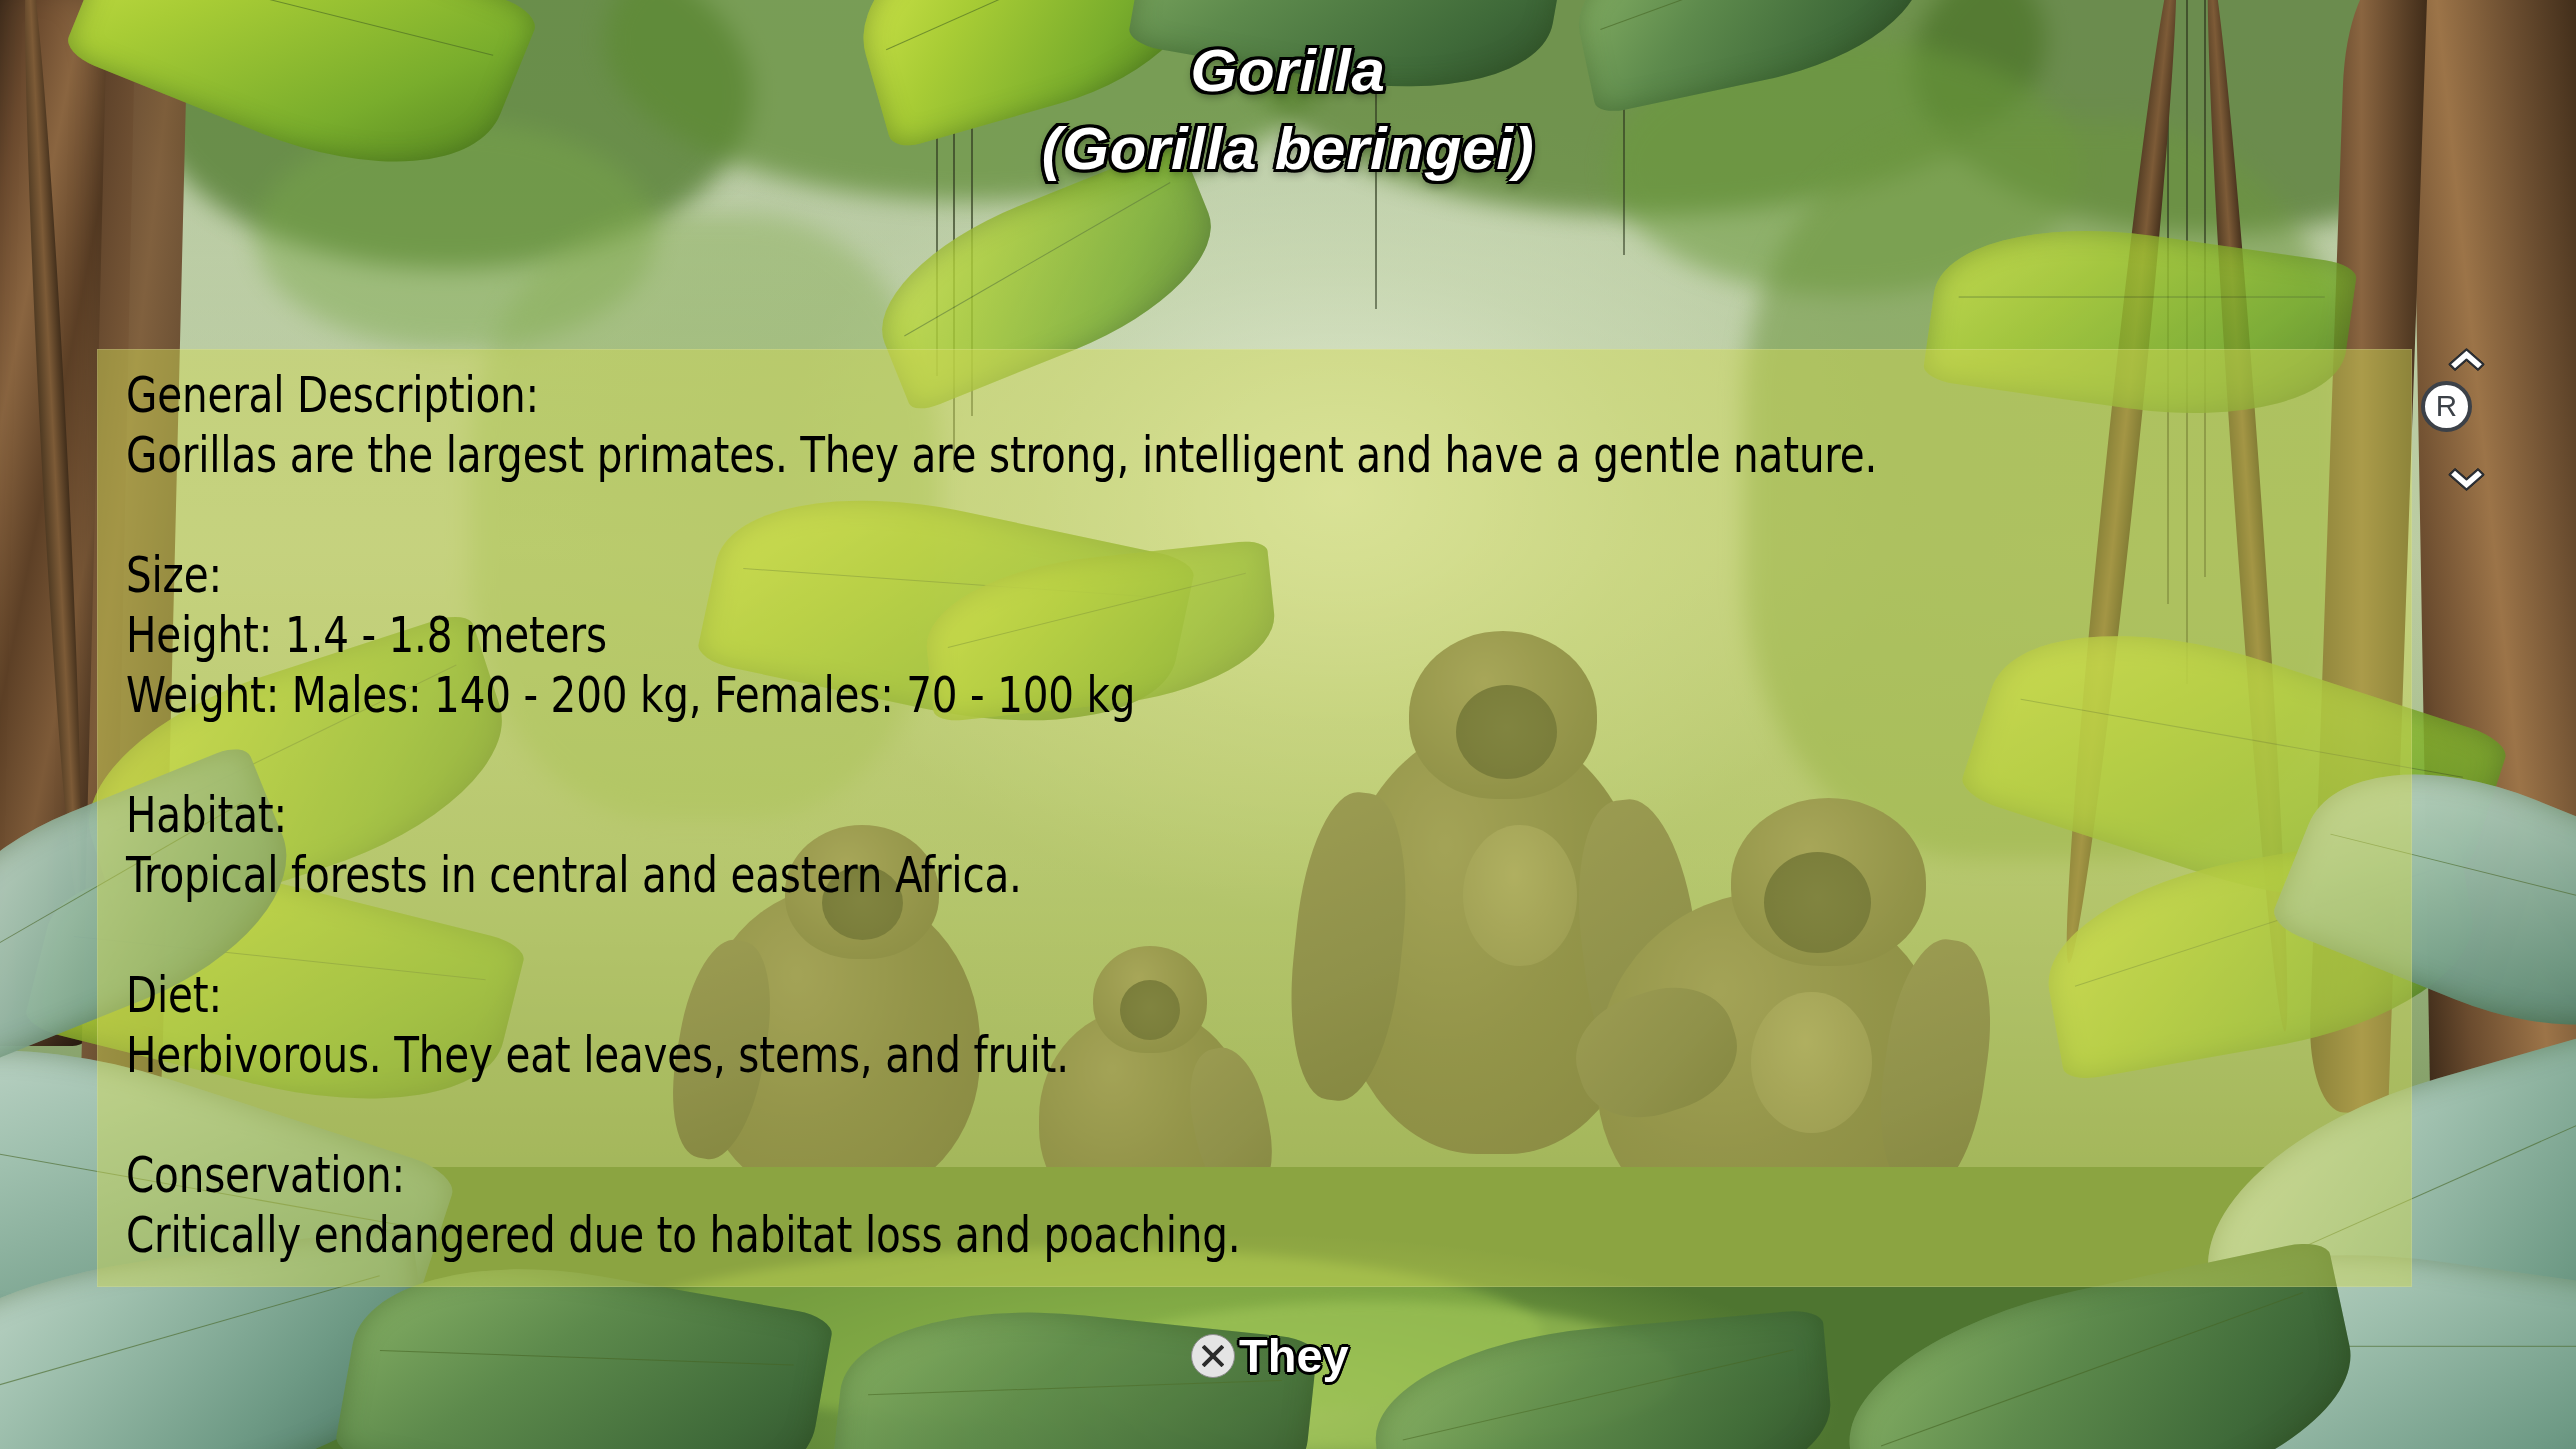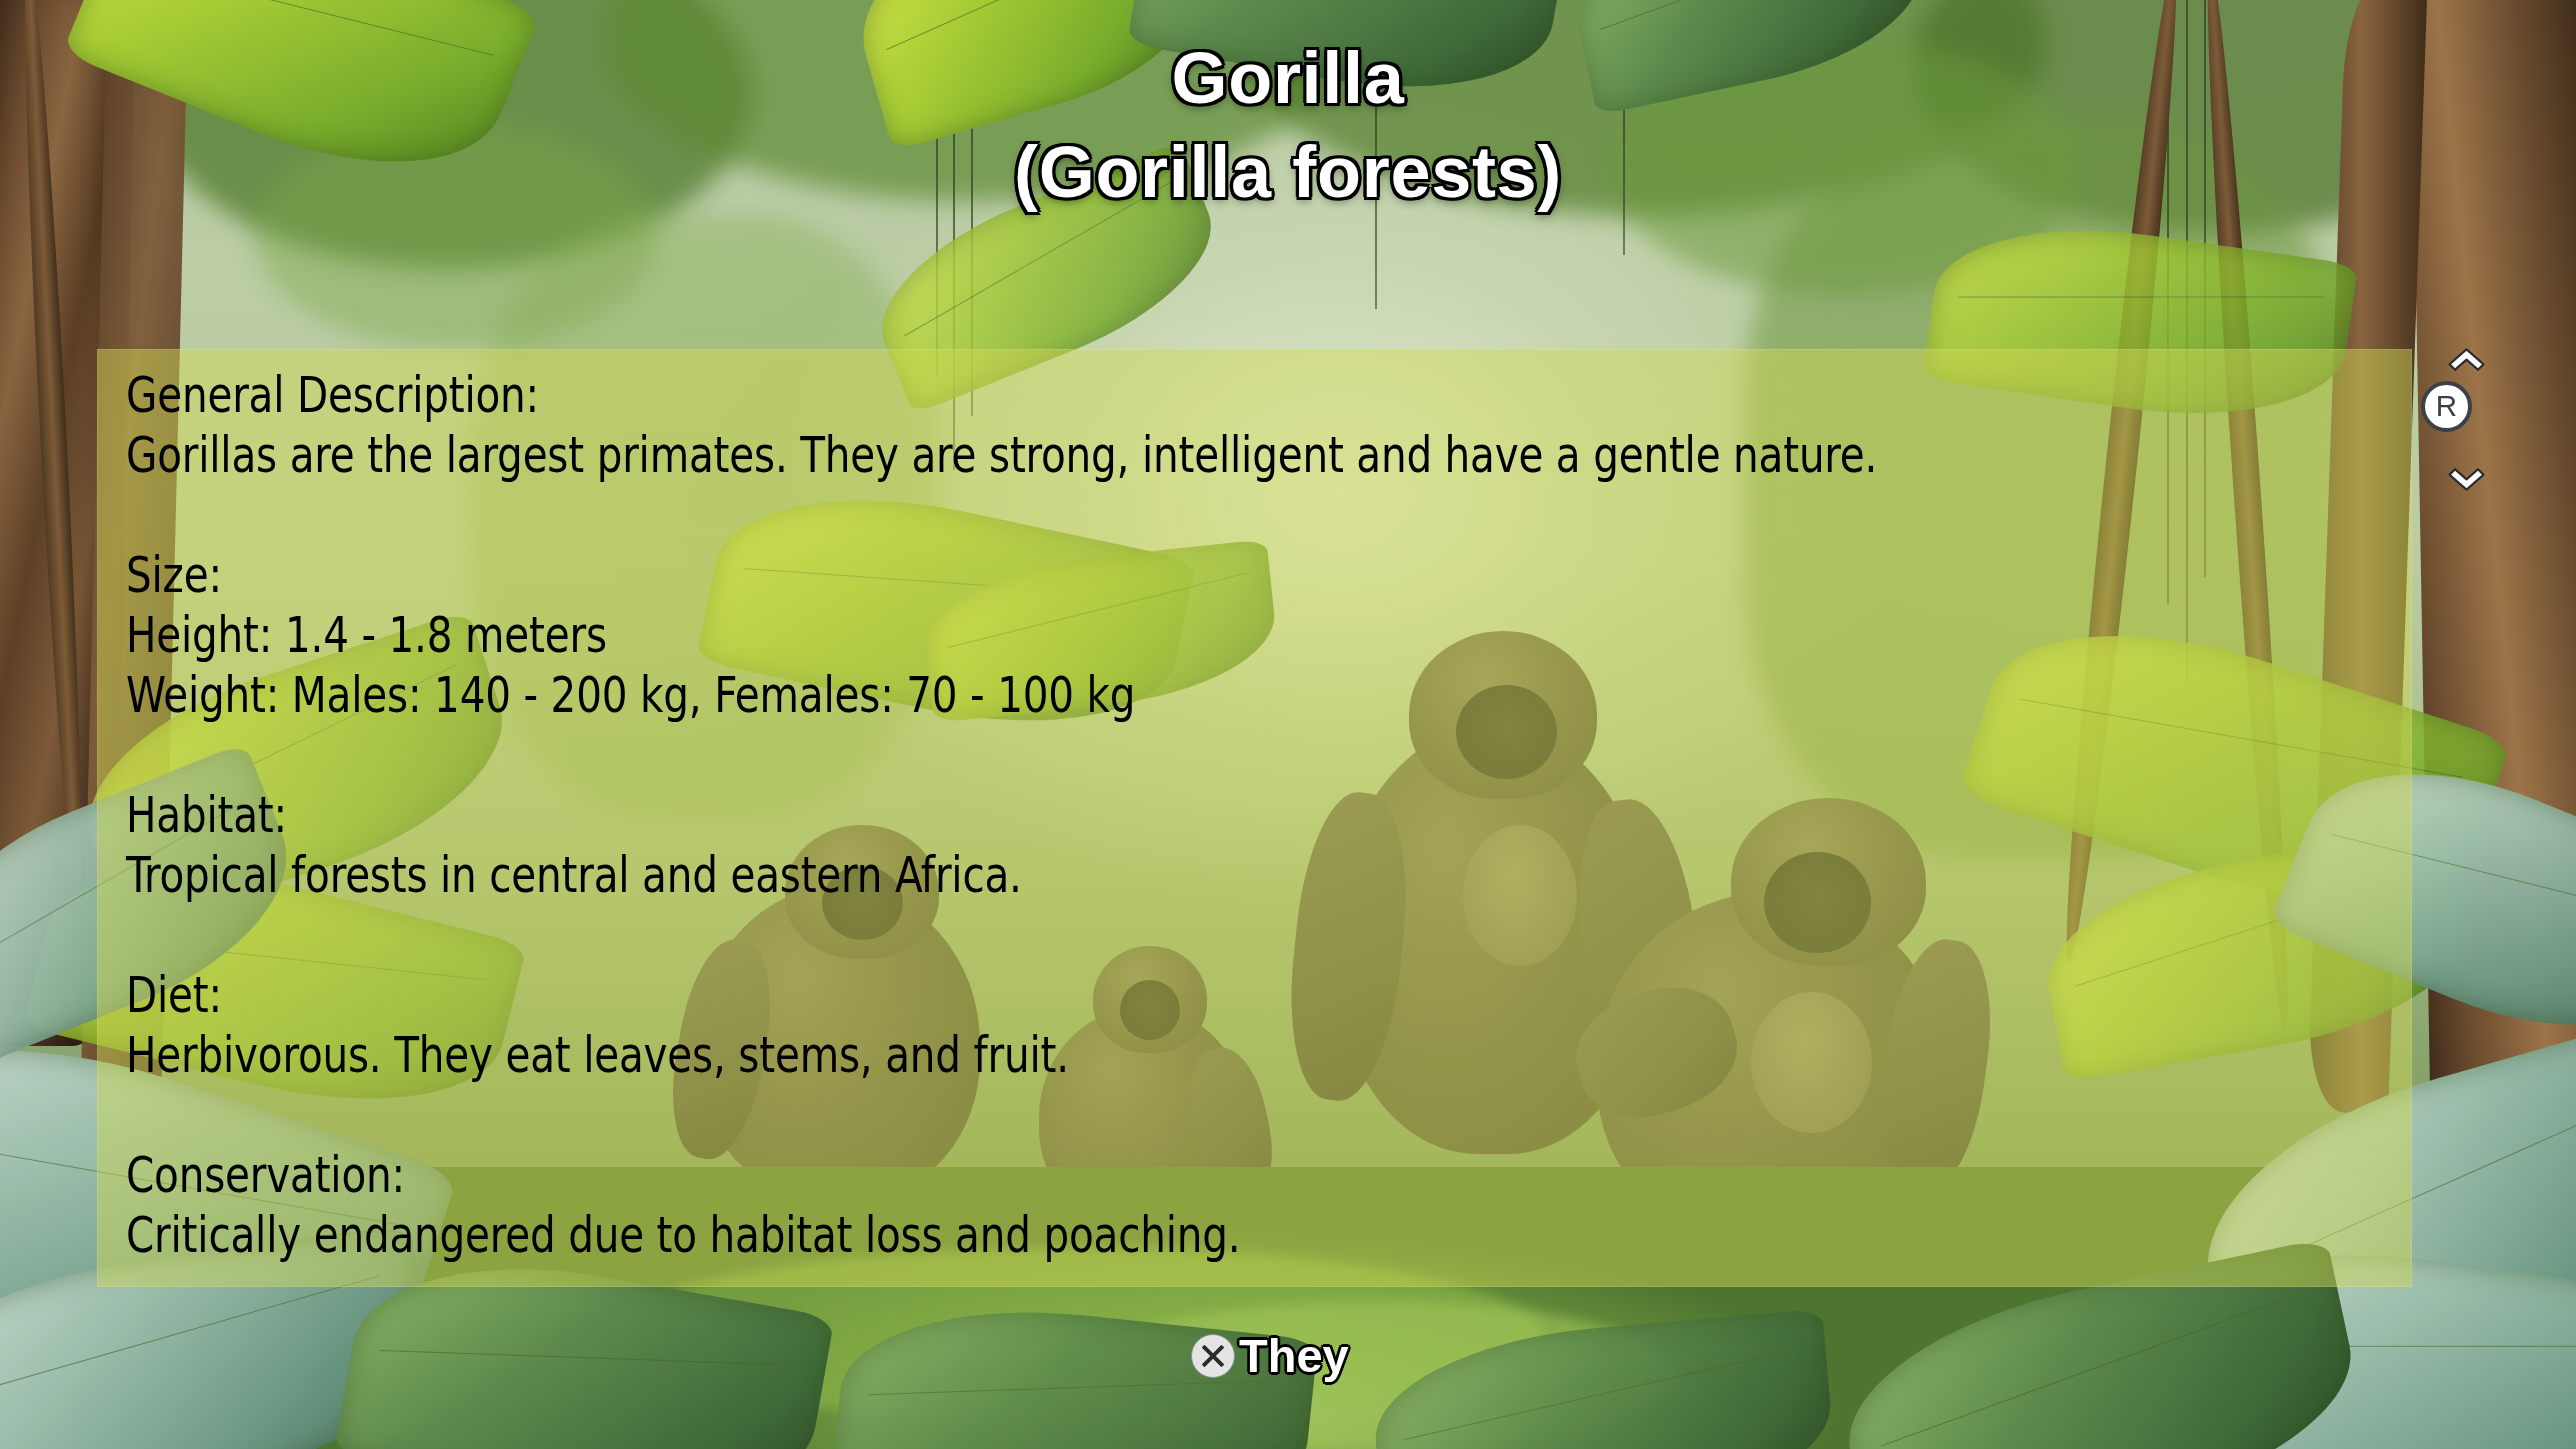"Gorilla" .title-line { font-size: 72px -> 60px; font-style: none -> italic }
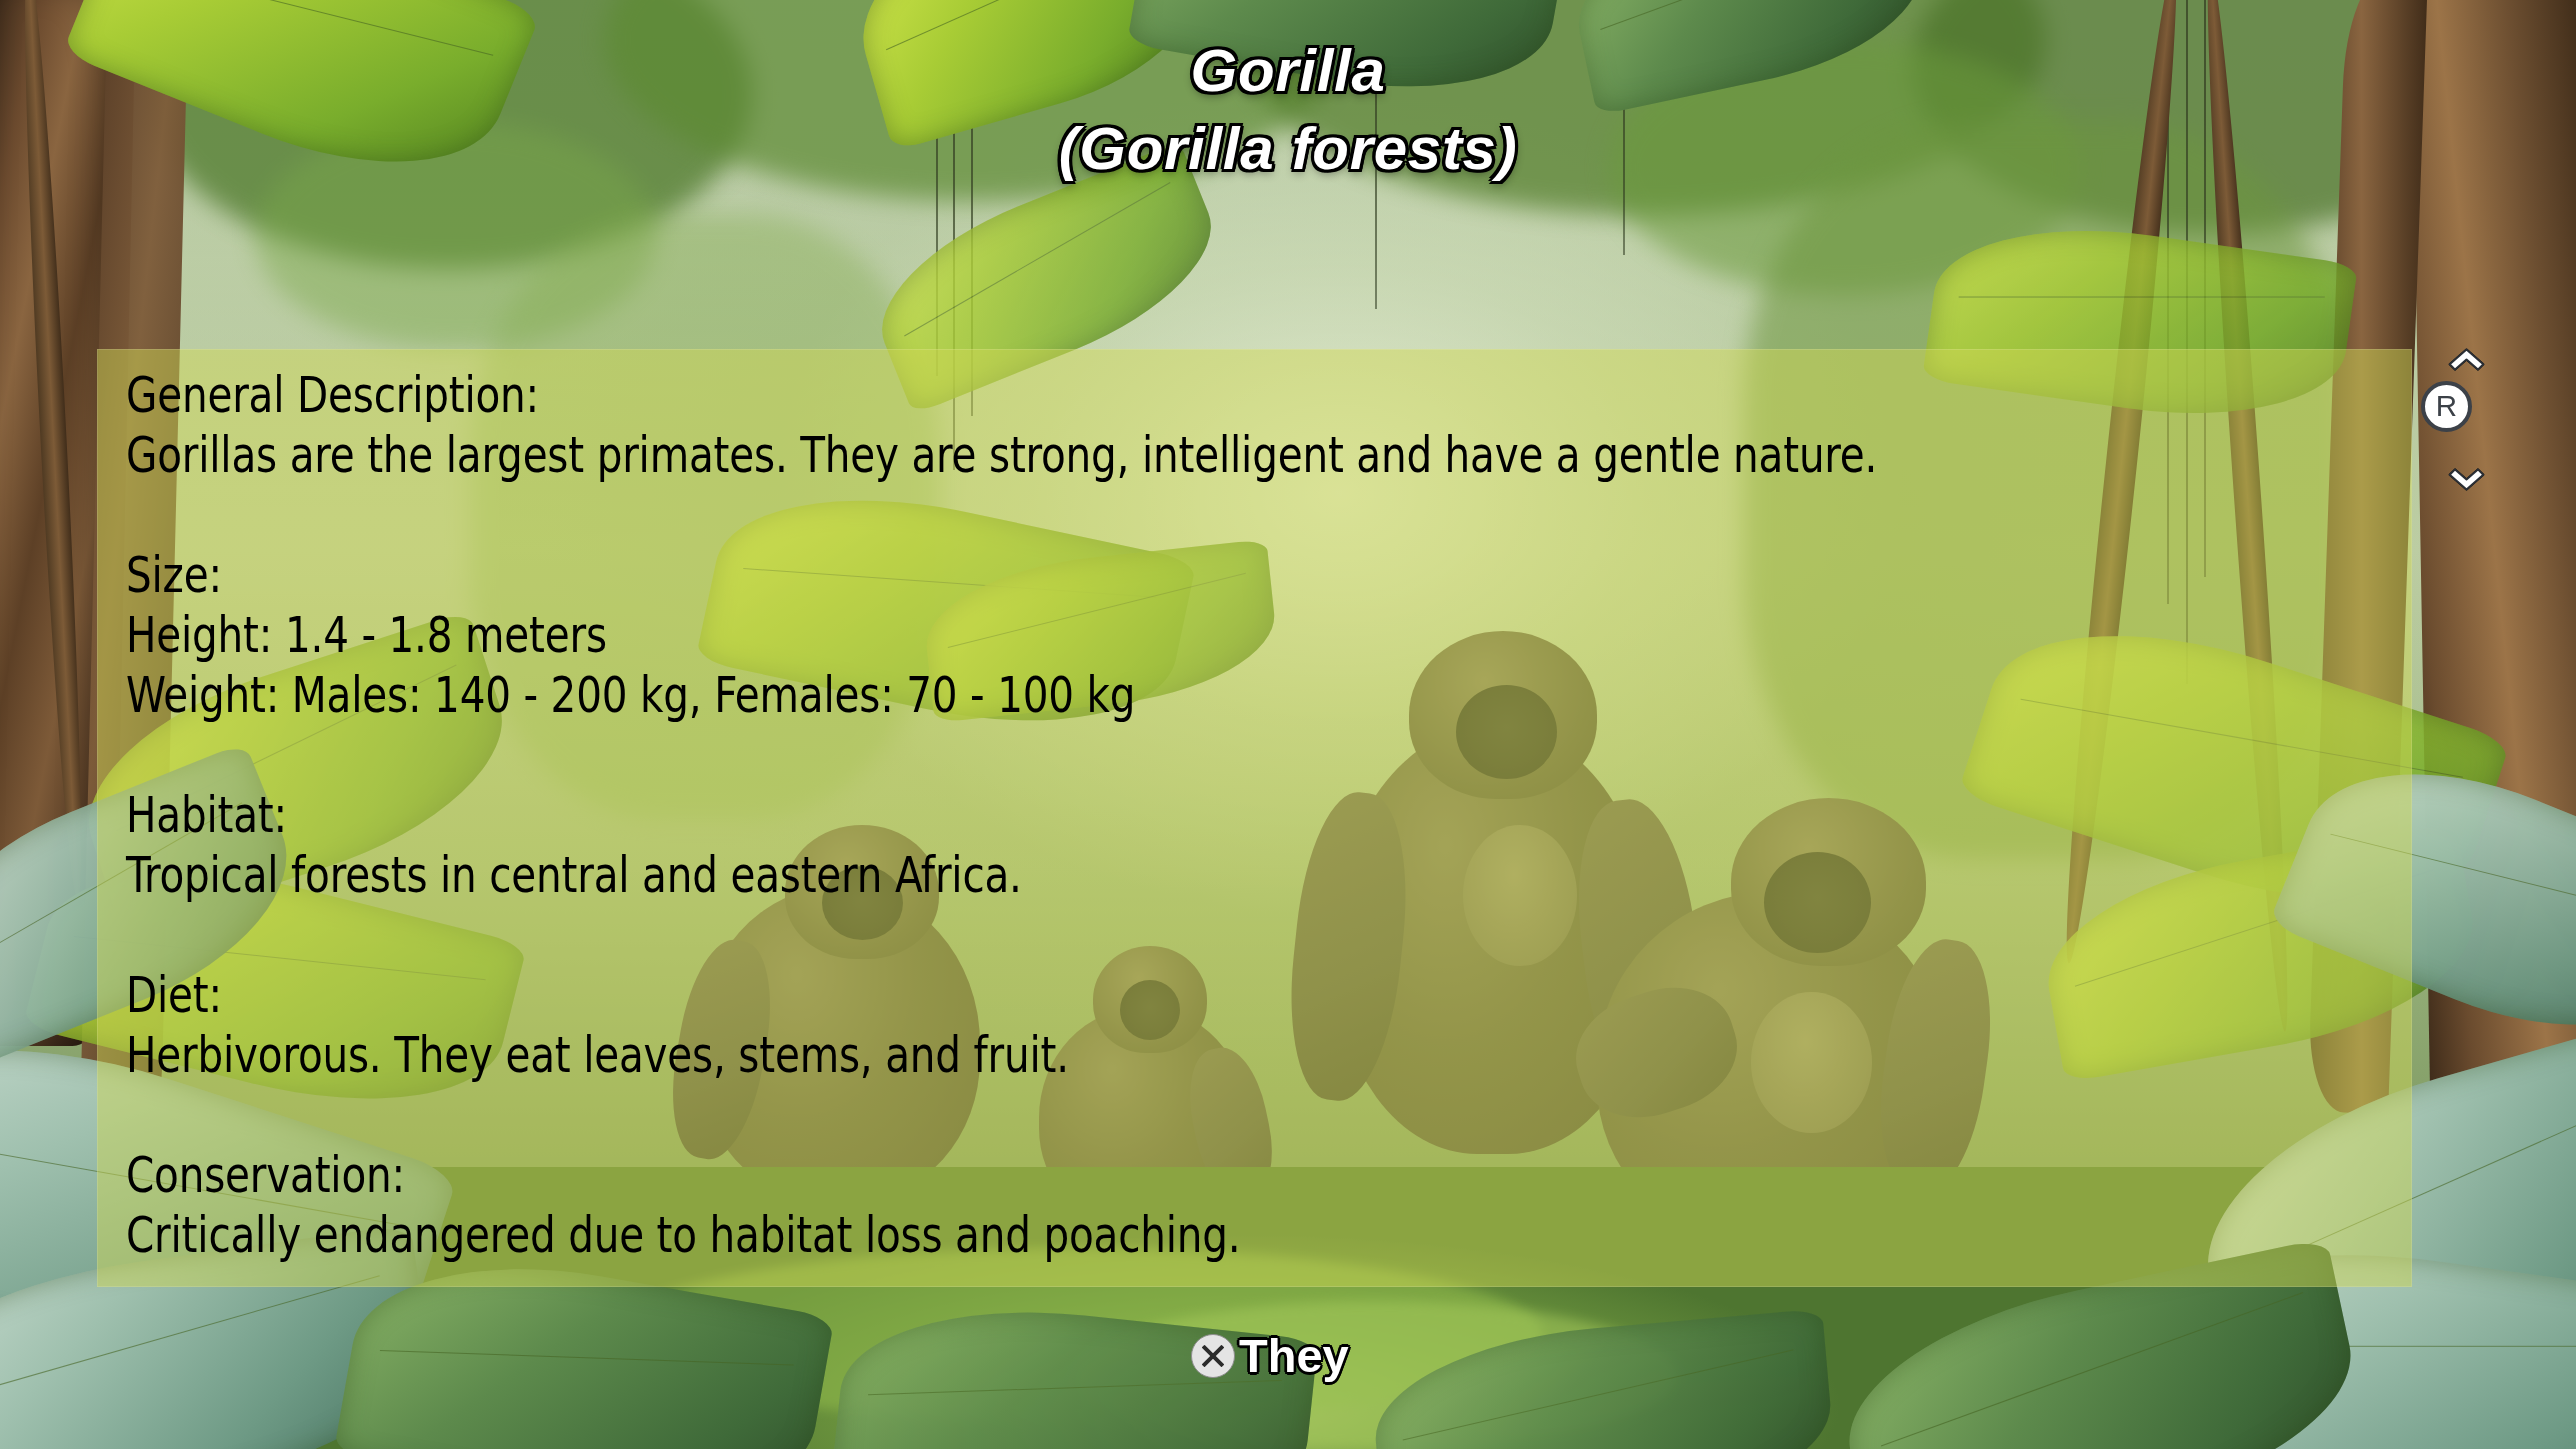"(Gorilla forests)" span.title-line { text: forests -> beringei }
